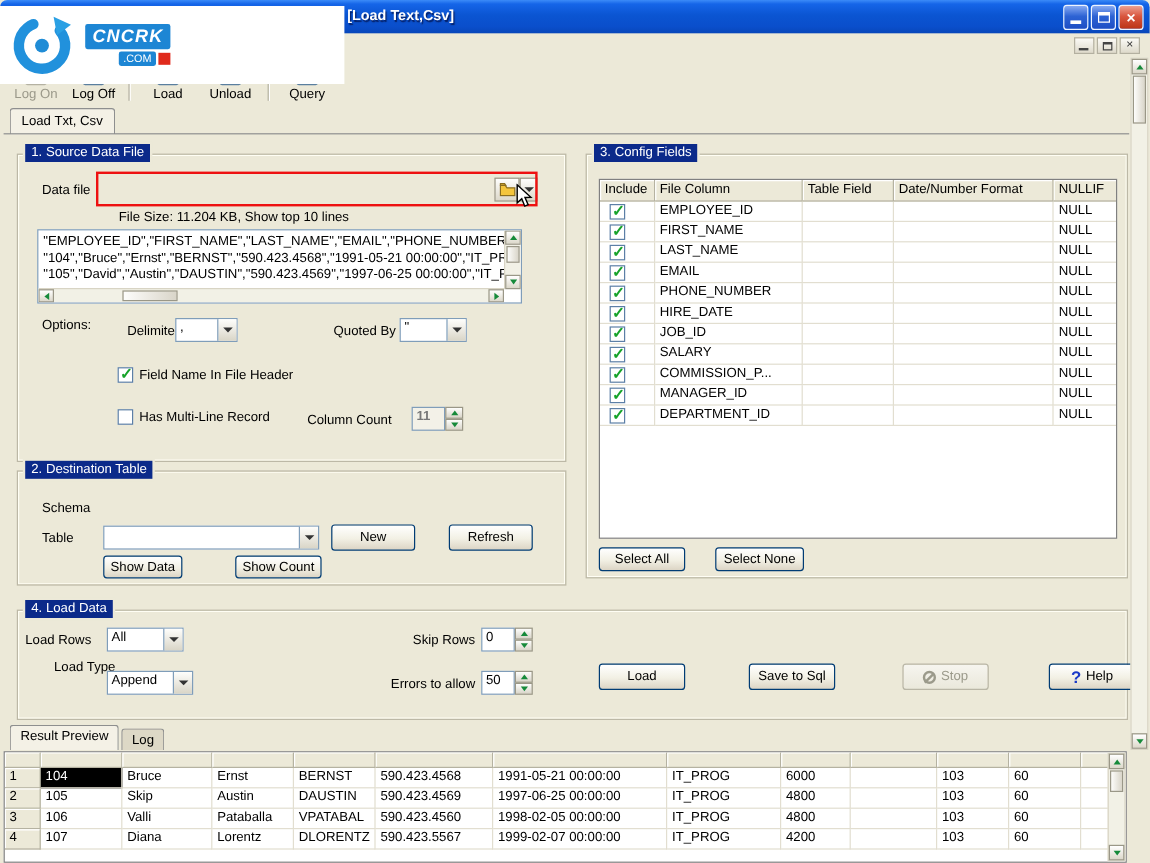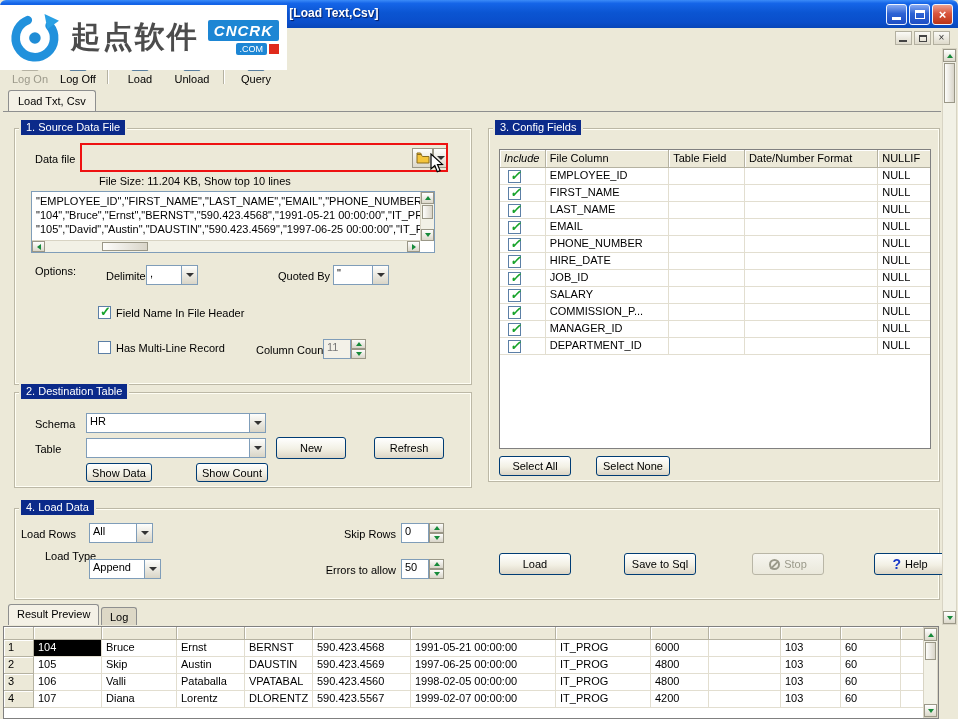"起点软件" span.logo-cn { html: <span>起点软件</span> -> none }
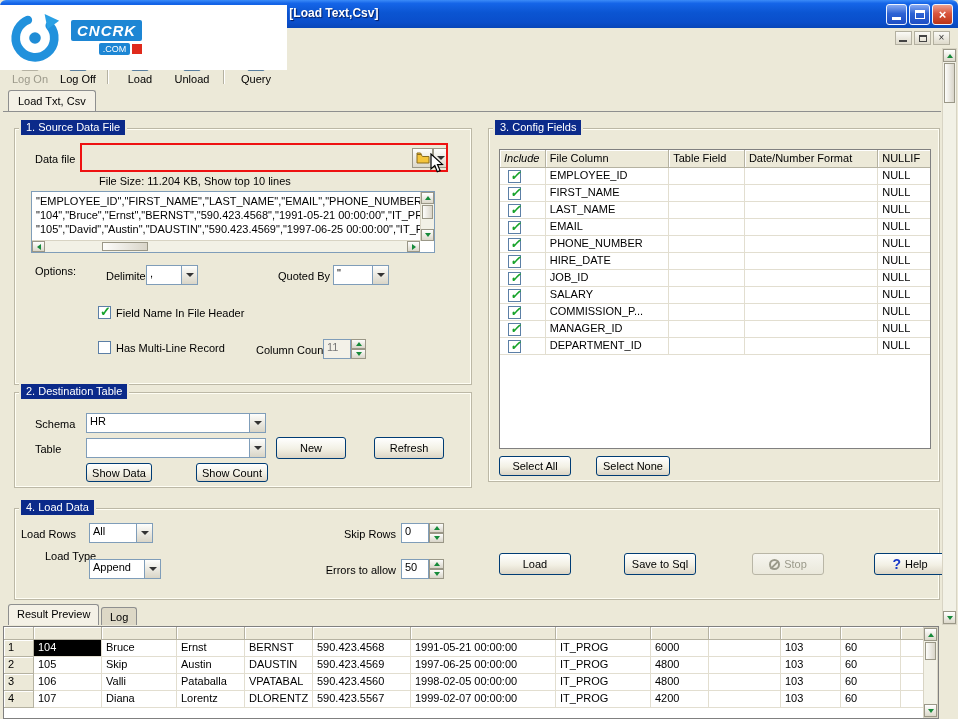"Include" .ci { font-style: italic -> none }
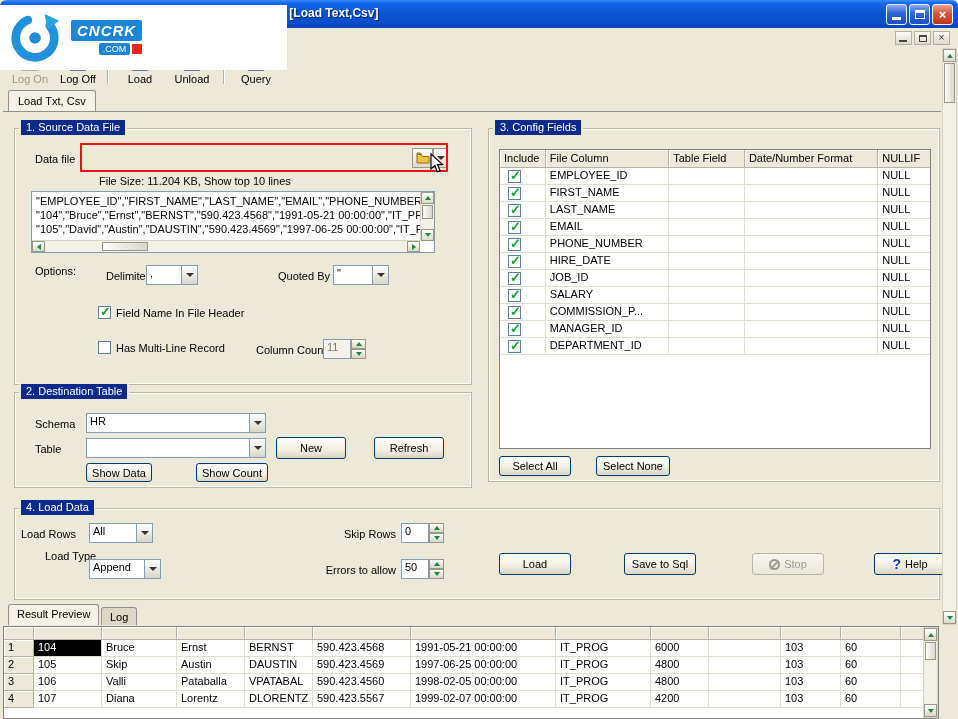"11" div.spin { font-weight: none -> bold; left: 308px -> 328px }
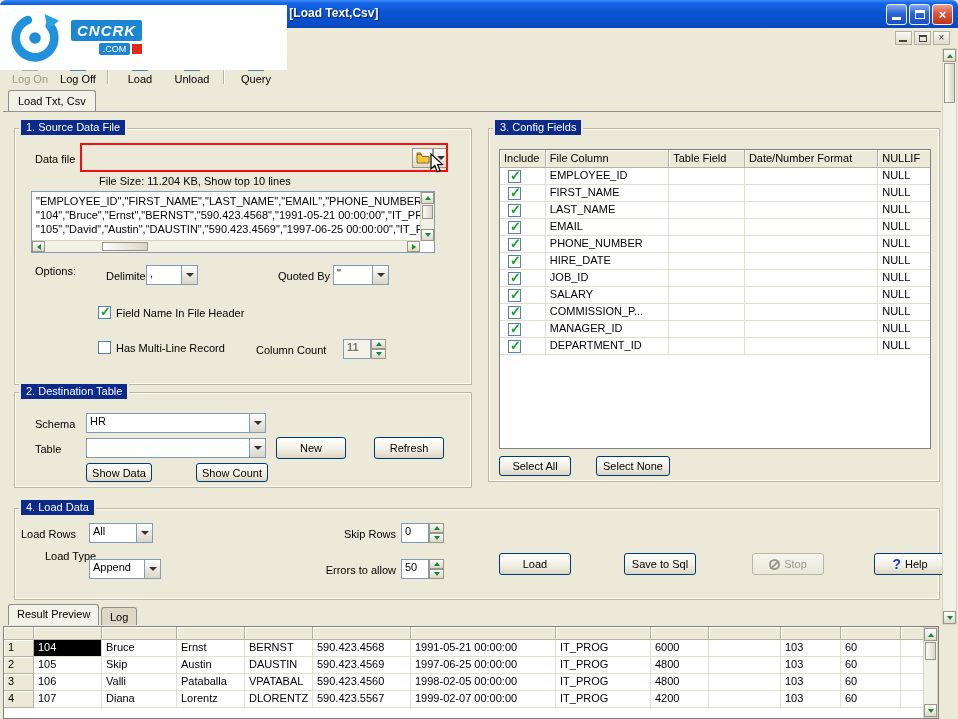"HR" div.combo { html: <div> <span>HR</span> <span> <span></span> </span> </div> -> none }
